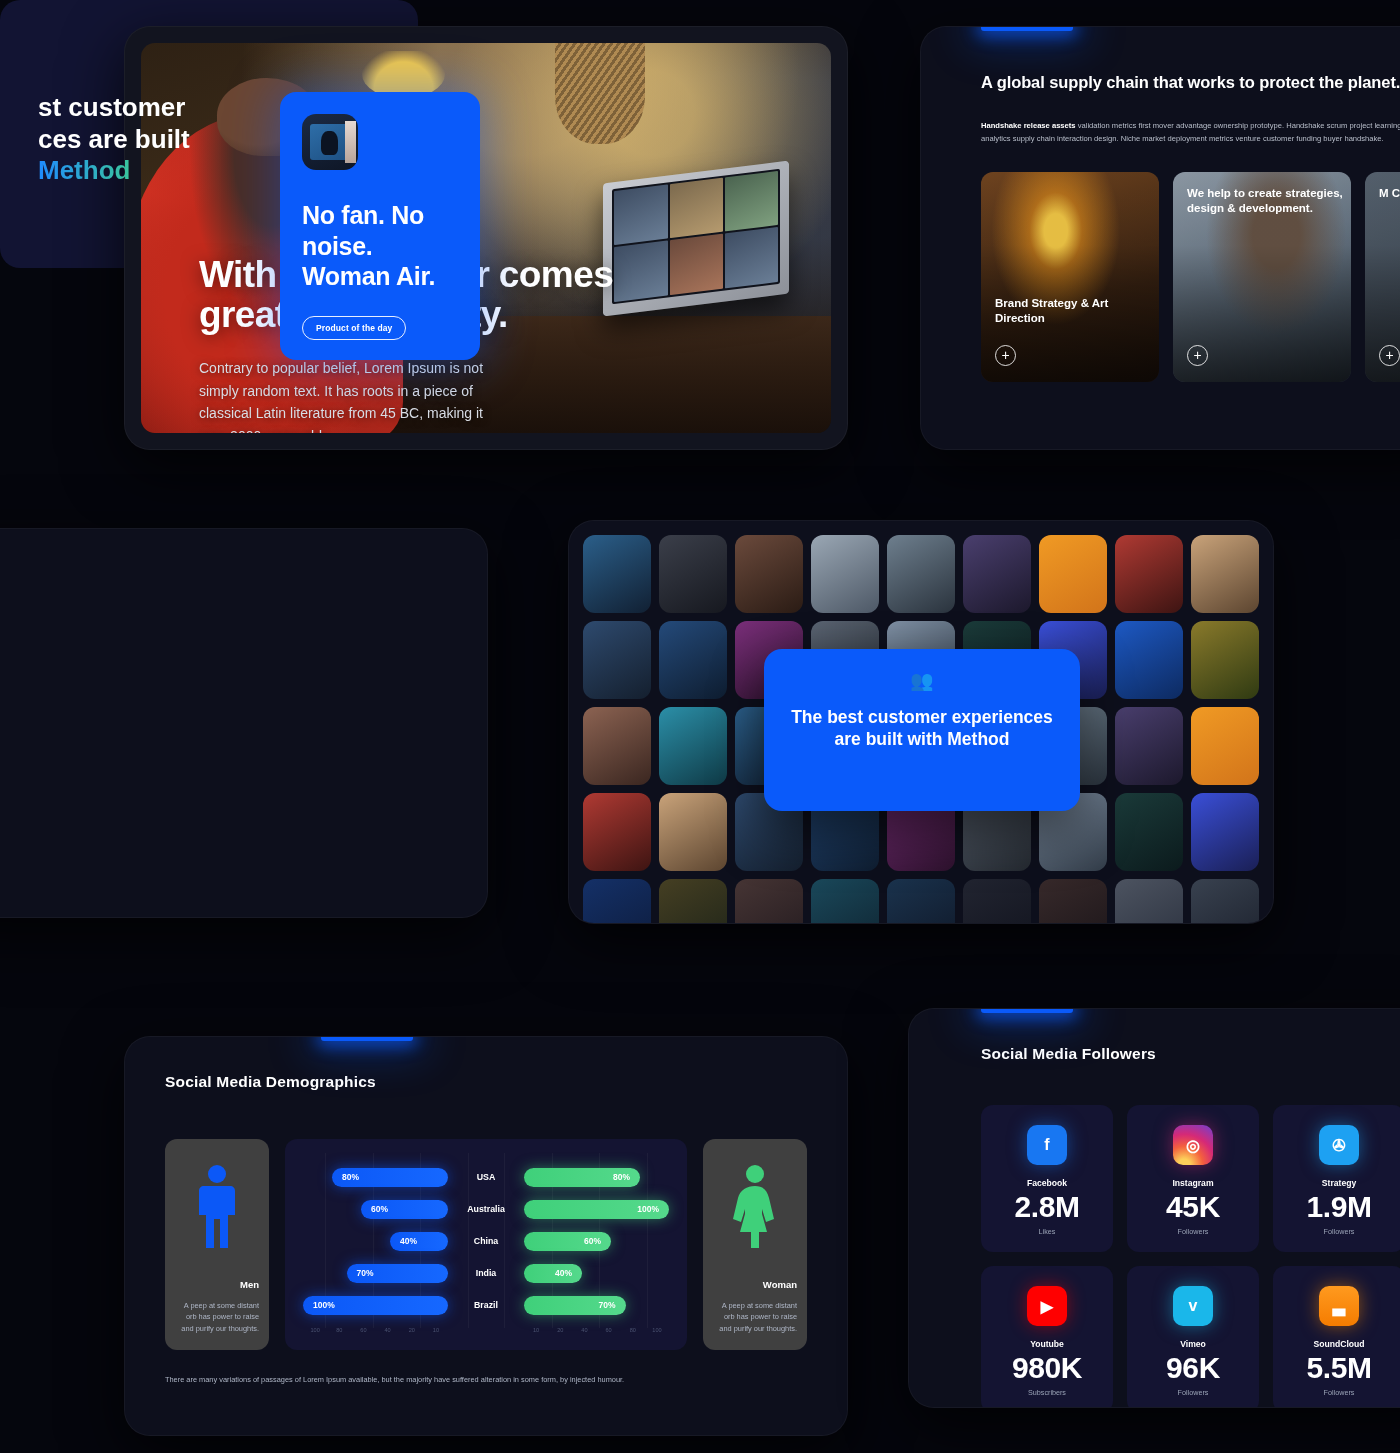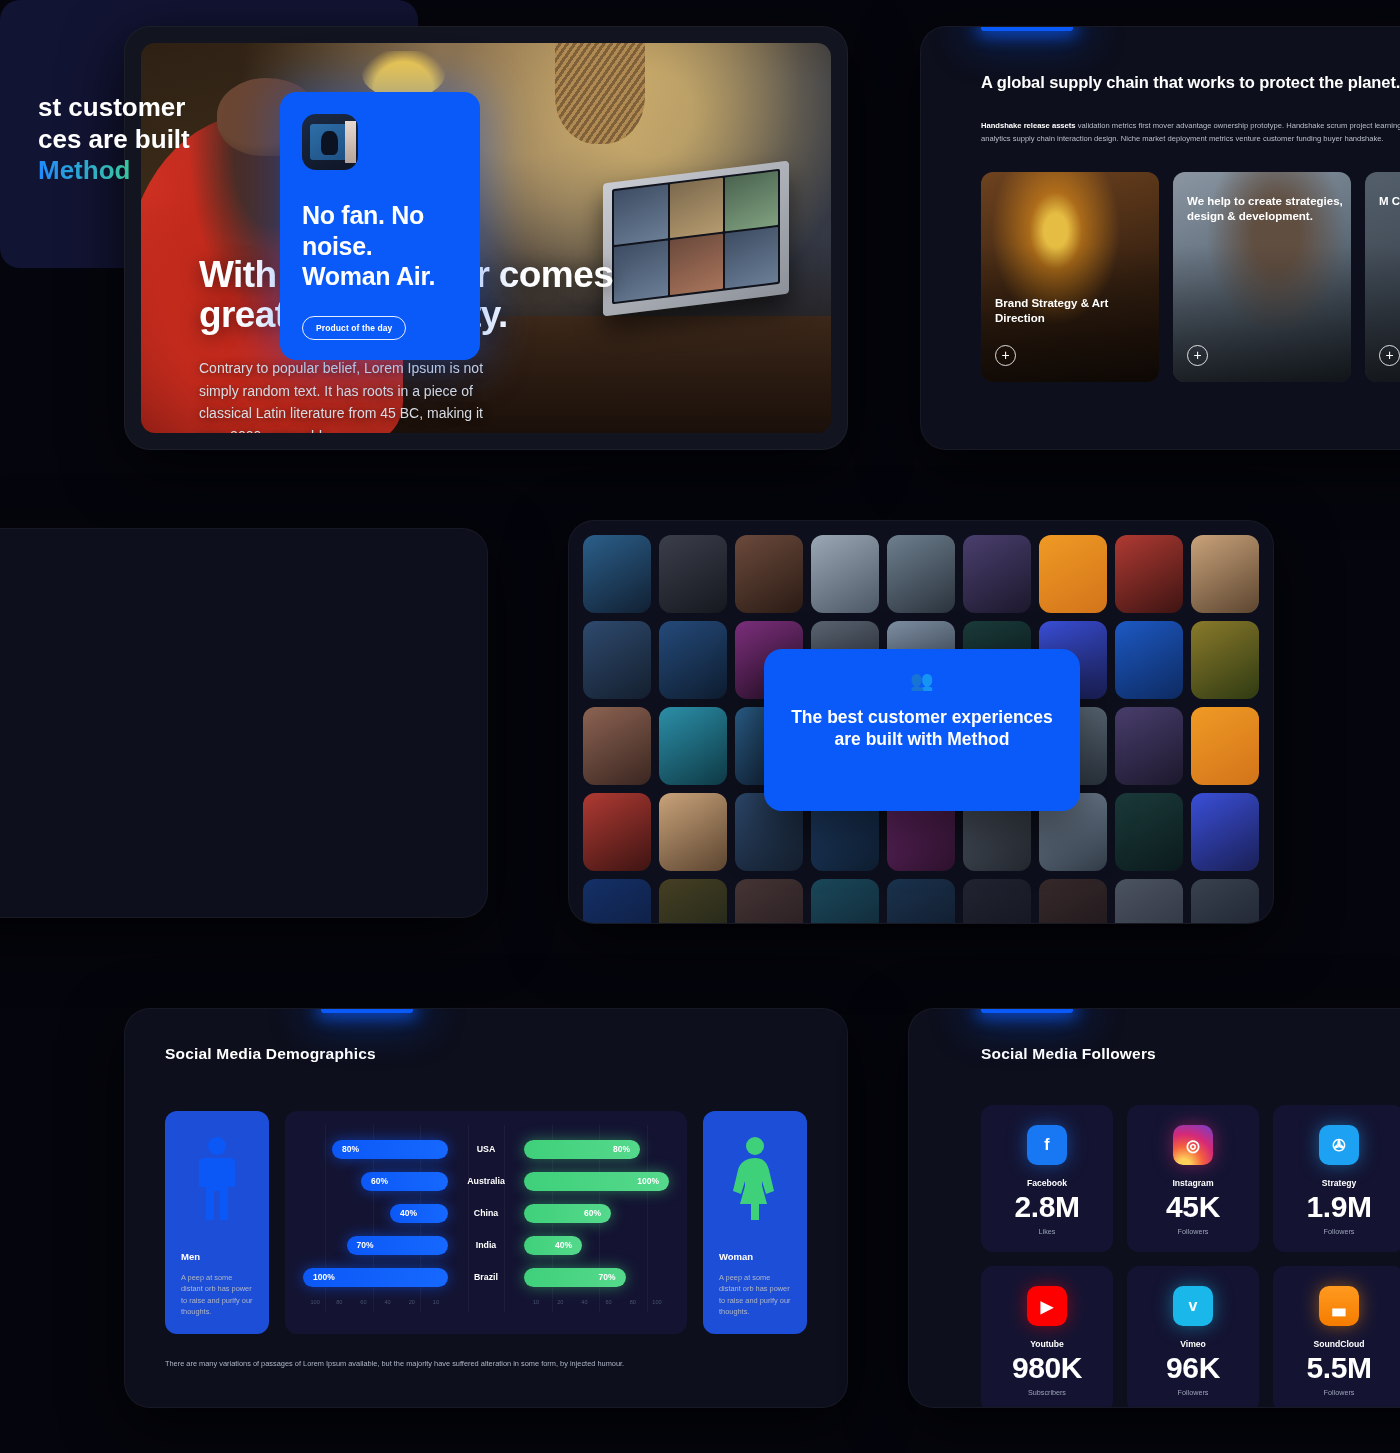"We help to create strategies," .sc-card.top .cap { top: 22px -> 14px }
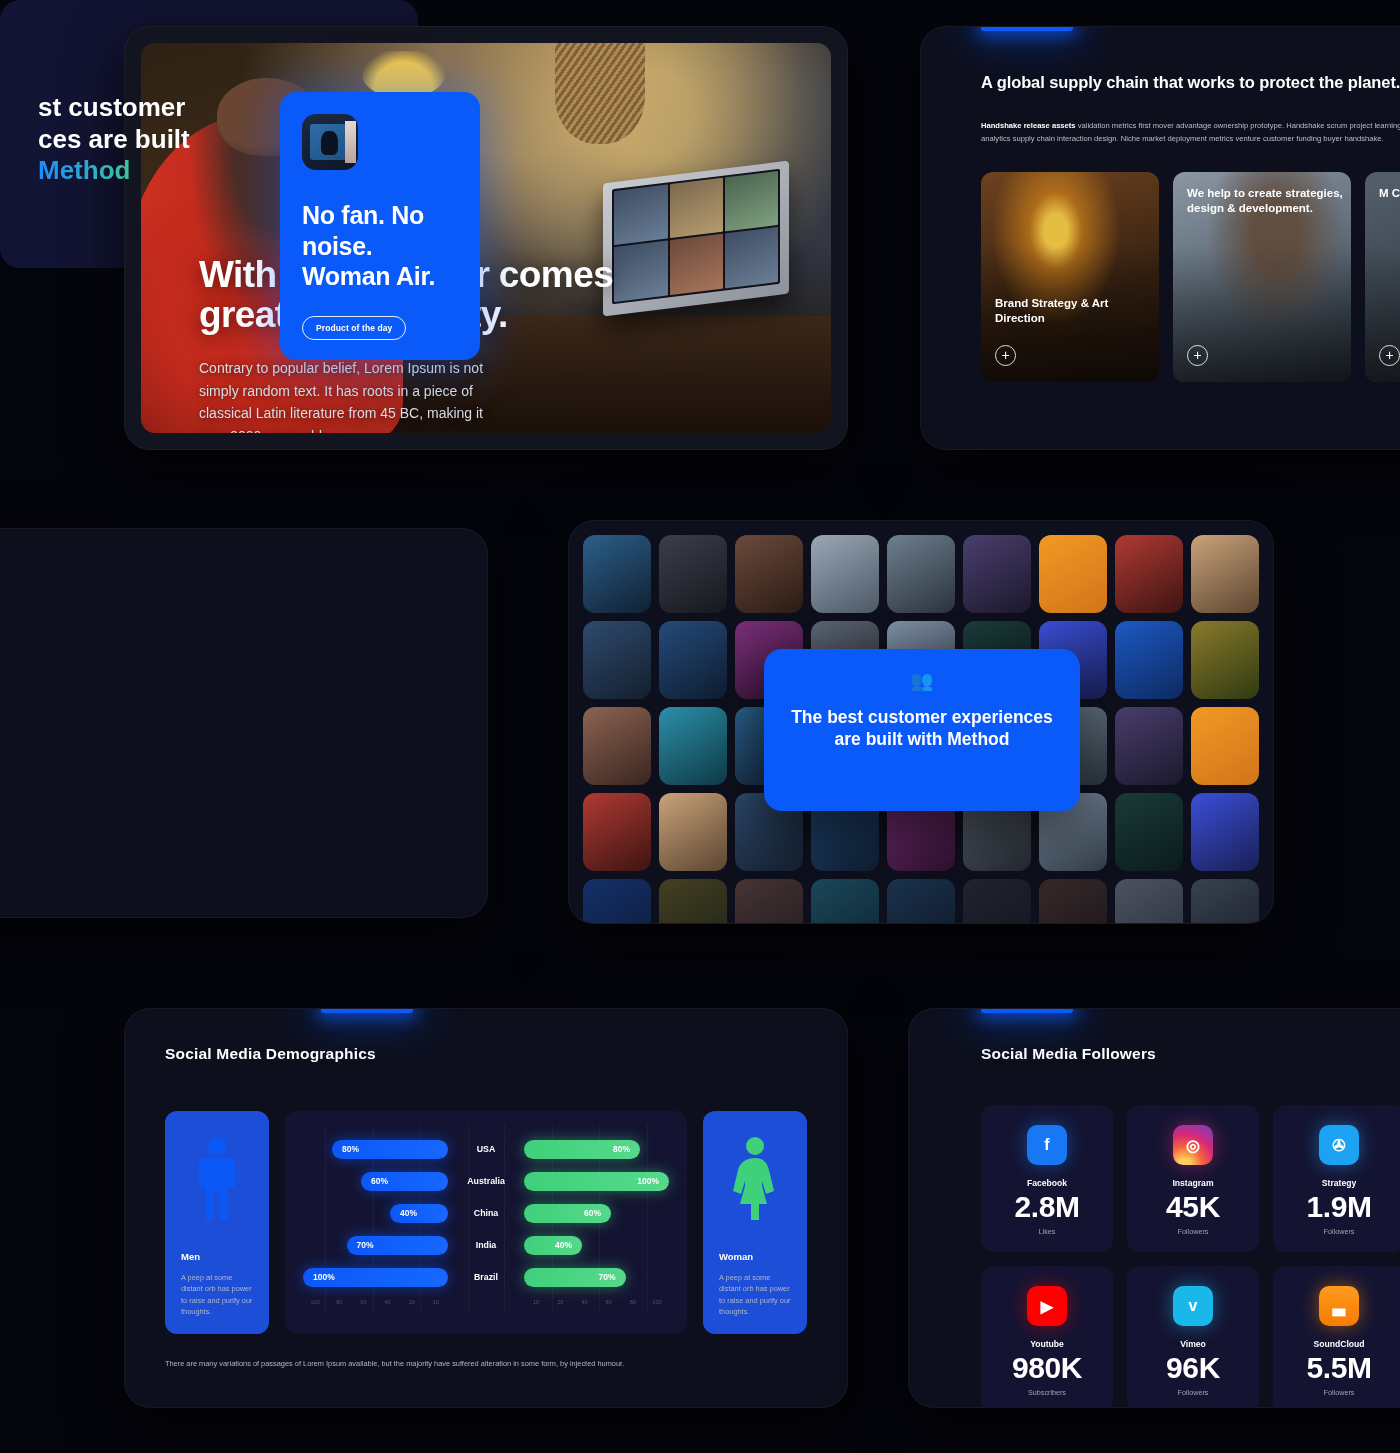"Social Media Demographics" #demo { top: 1008px -> 1036px }
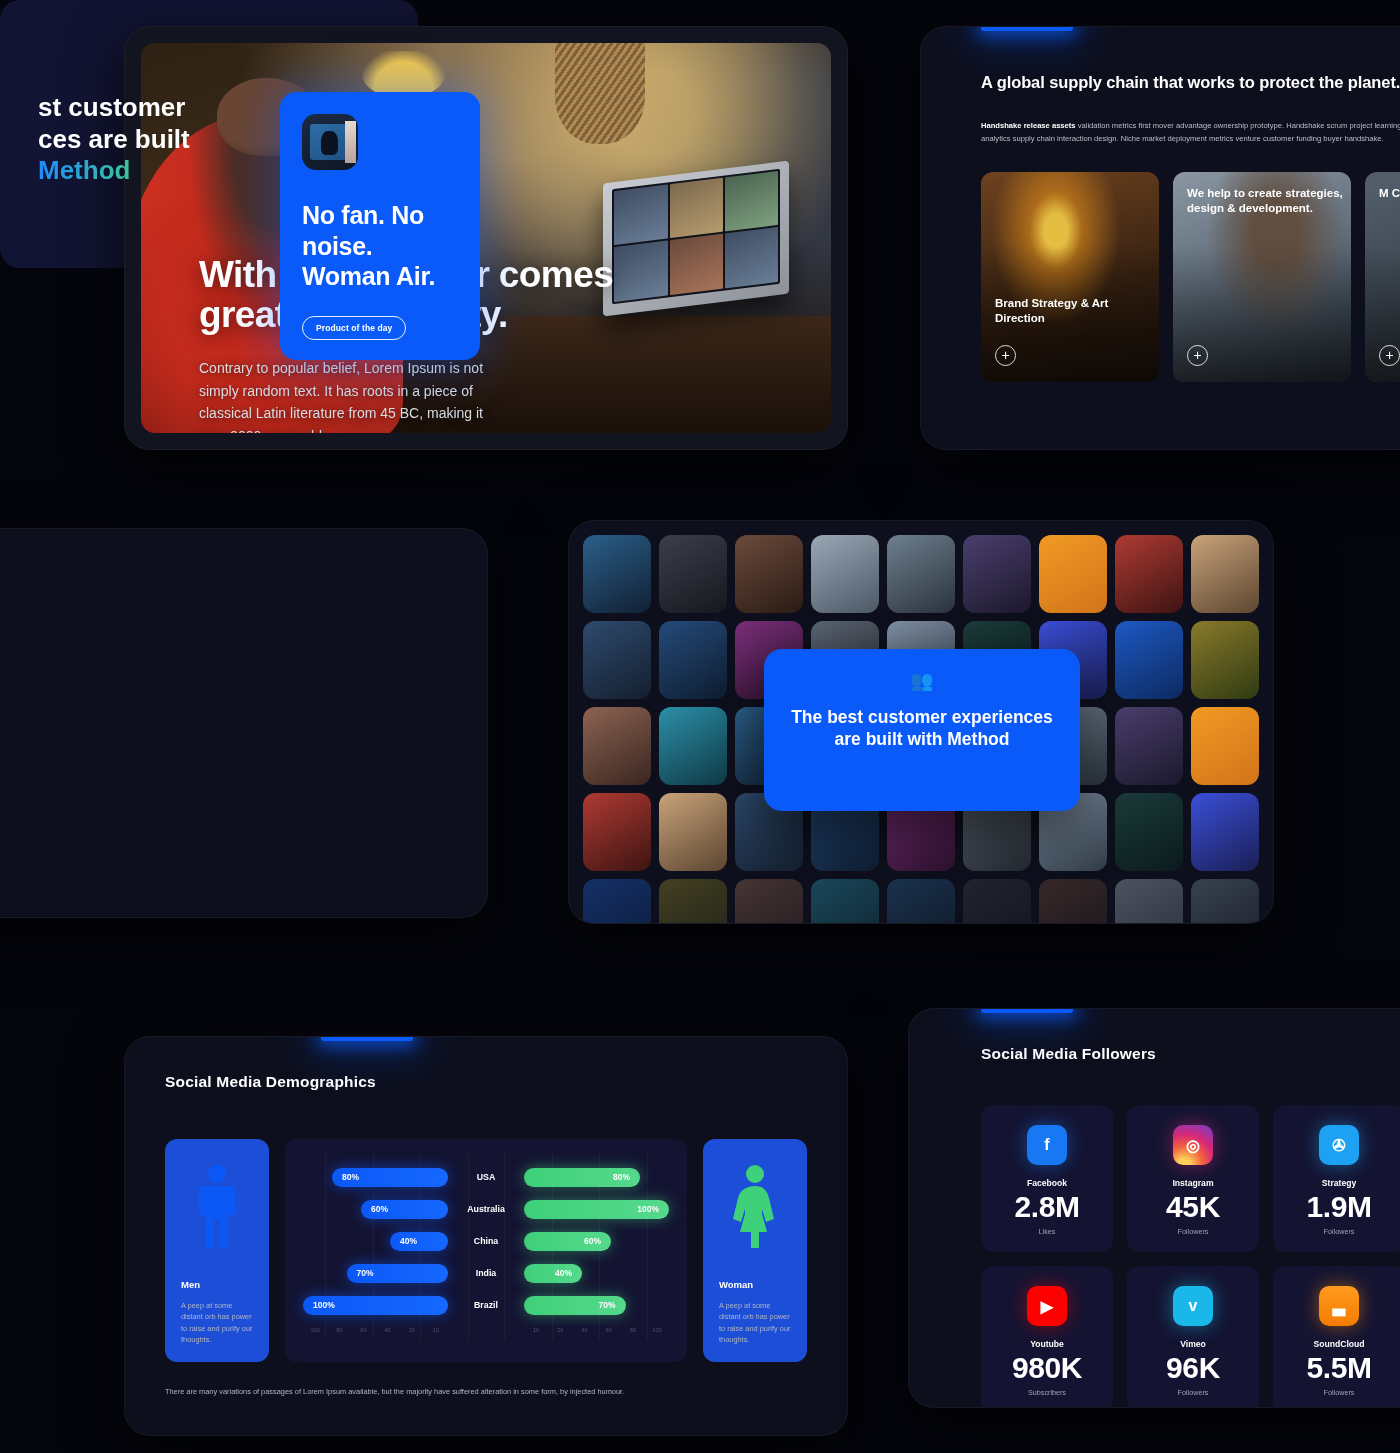"Men" .gender-card { background: #1d4ed8 -> #404040; padding: 22px 16px 16px -> 22px 10px 16px; text-align: left -> right }
